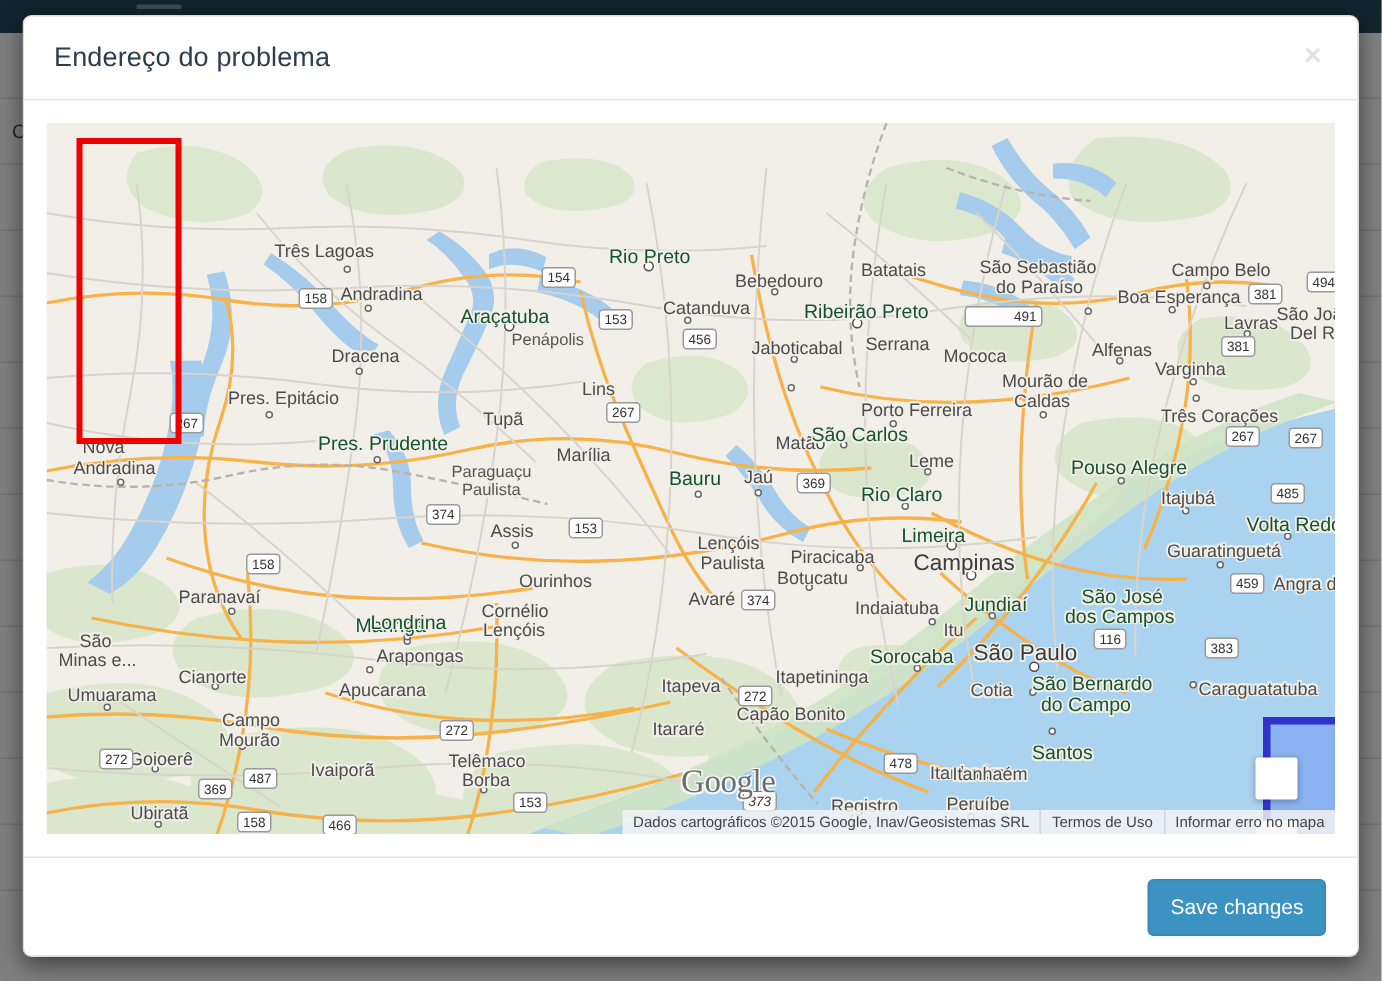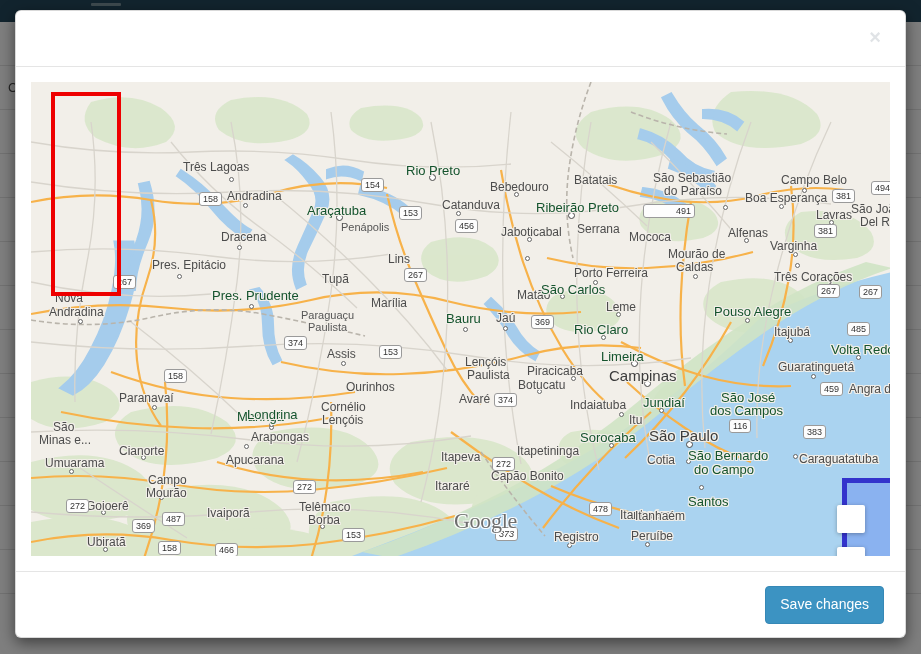"Endereço do problema" div { html: none -> <div>Endereço do problema</div> }
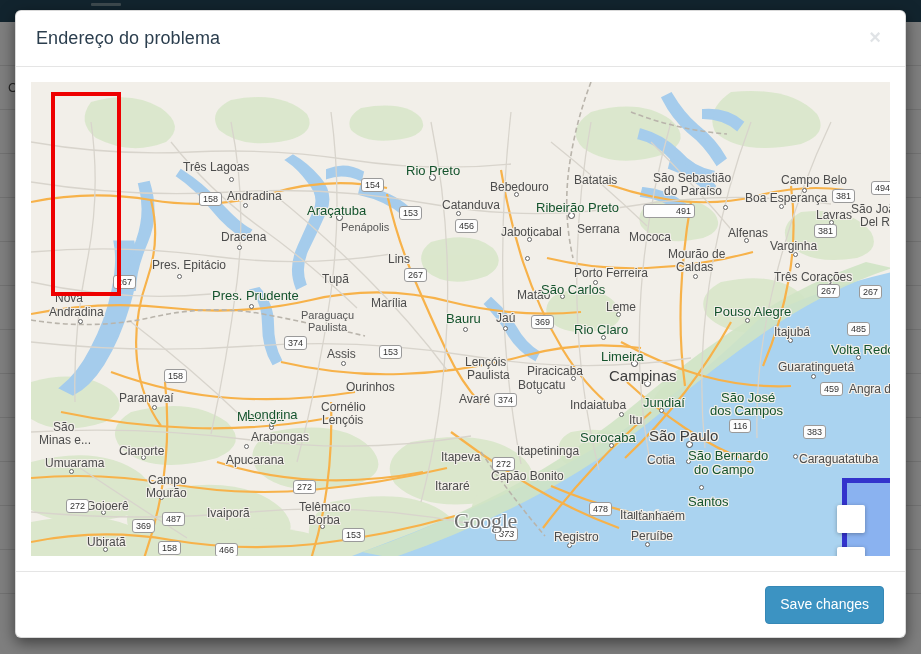"Dados cartográficos ©2015 Google," div { html: none -> <div> <div>Dados cartográficos ©2015 Google, Inav/Geosistemas SRL</div> <div>Termos de Uso</div> <div>Informar erro no mapa</div> </div> }
